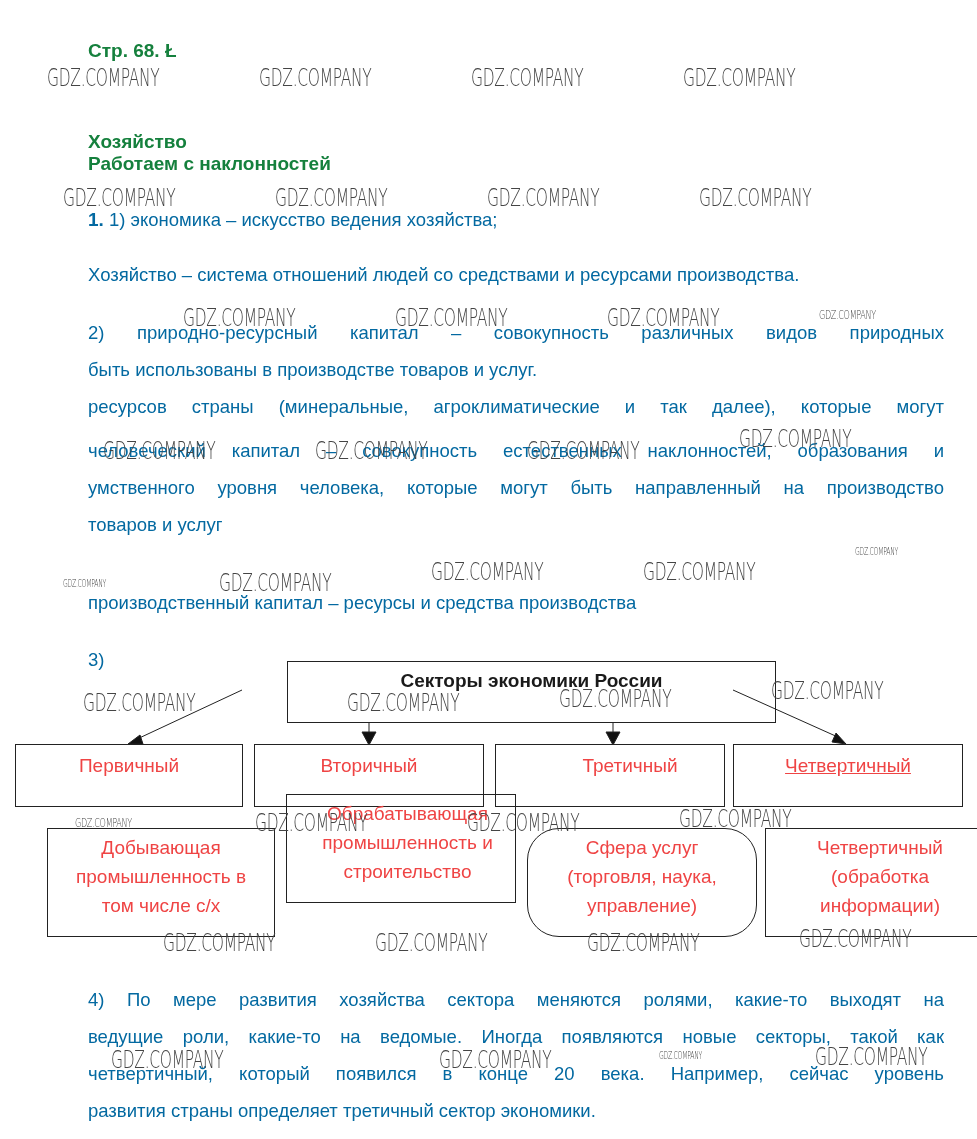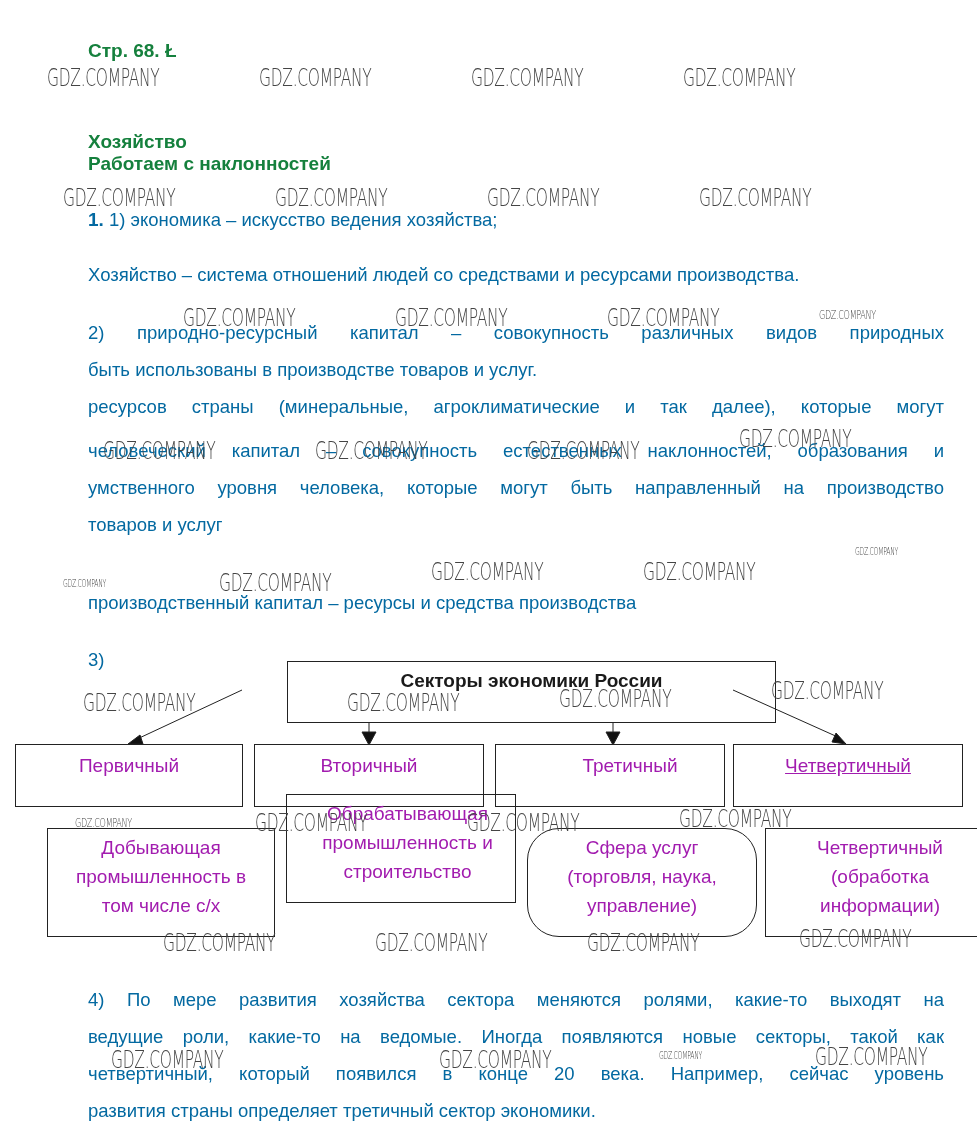"Первичный" .box { color: #a21caf -> #ef4444 }
